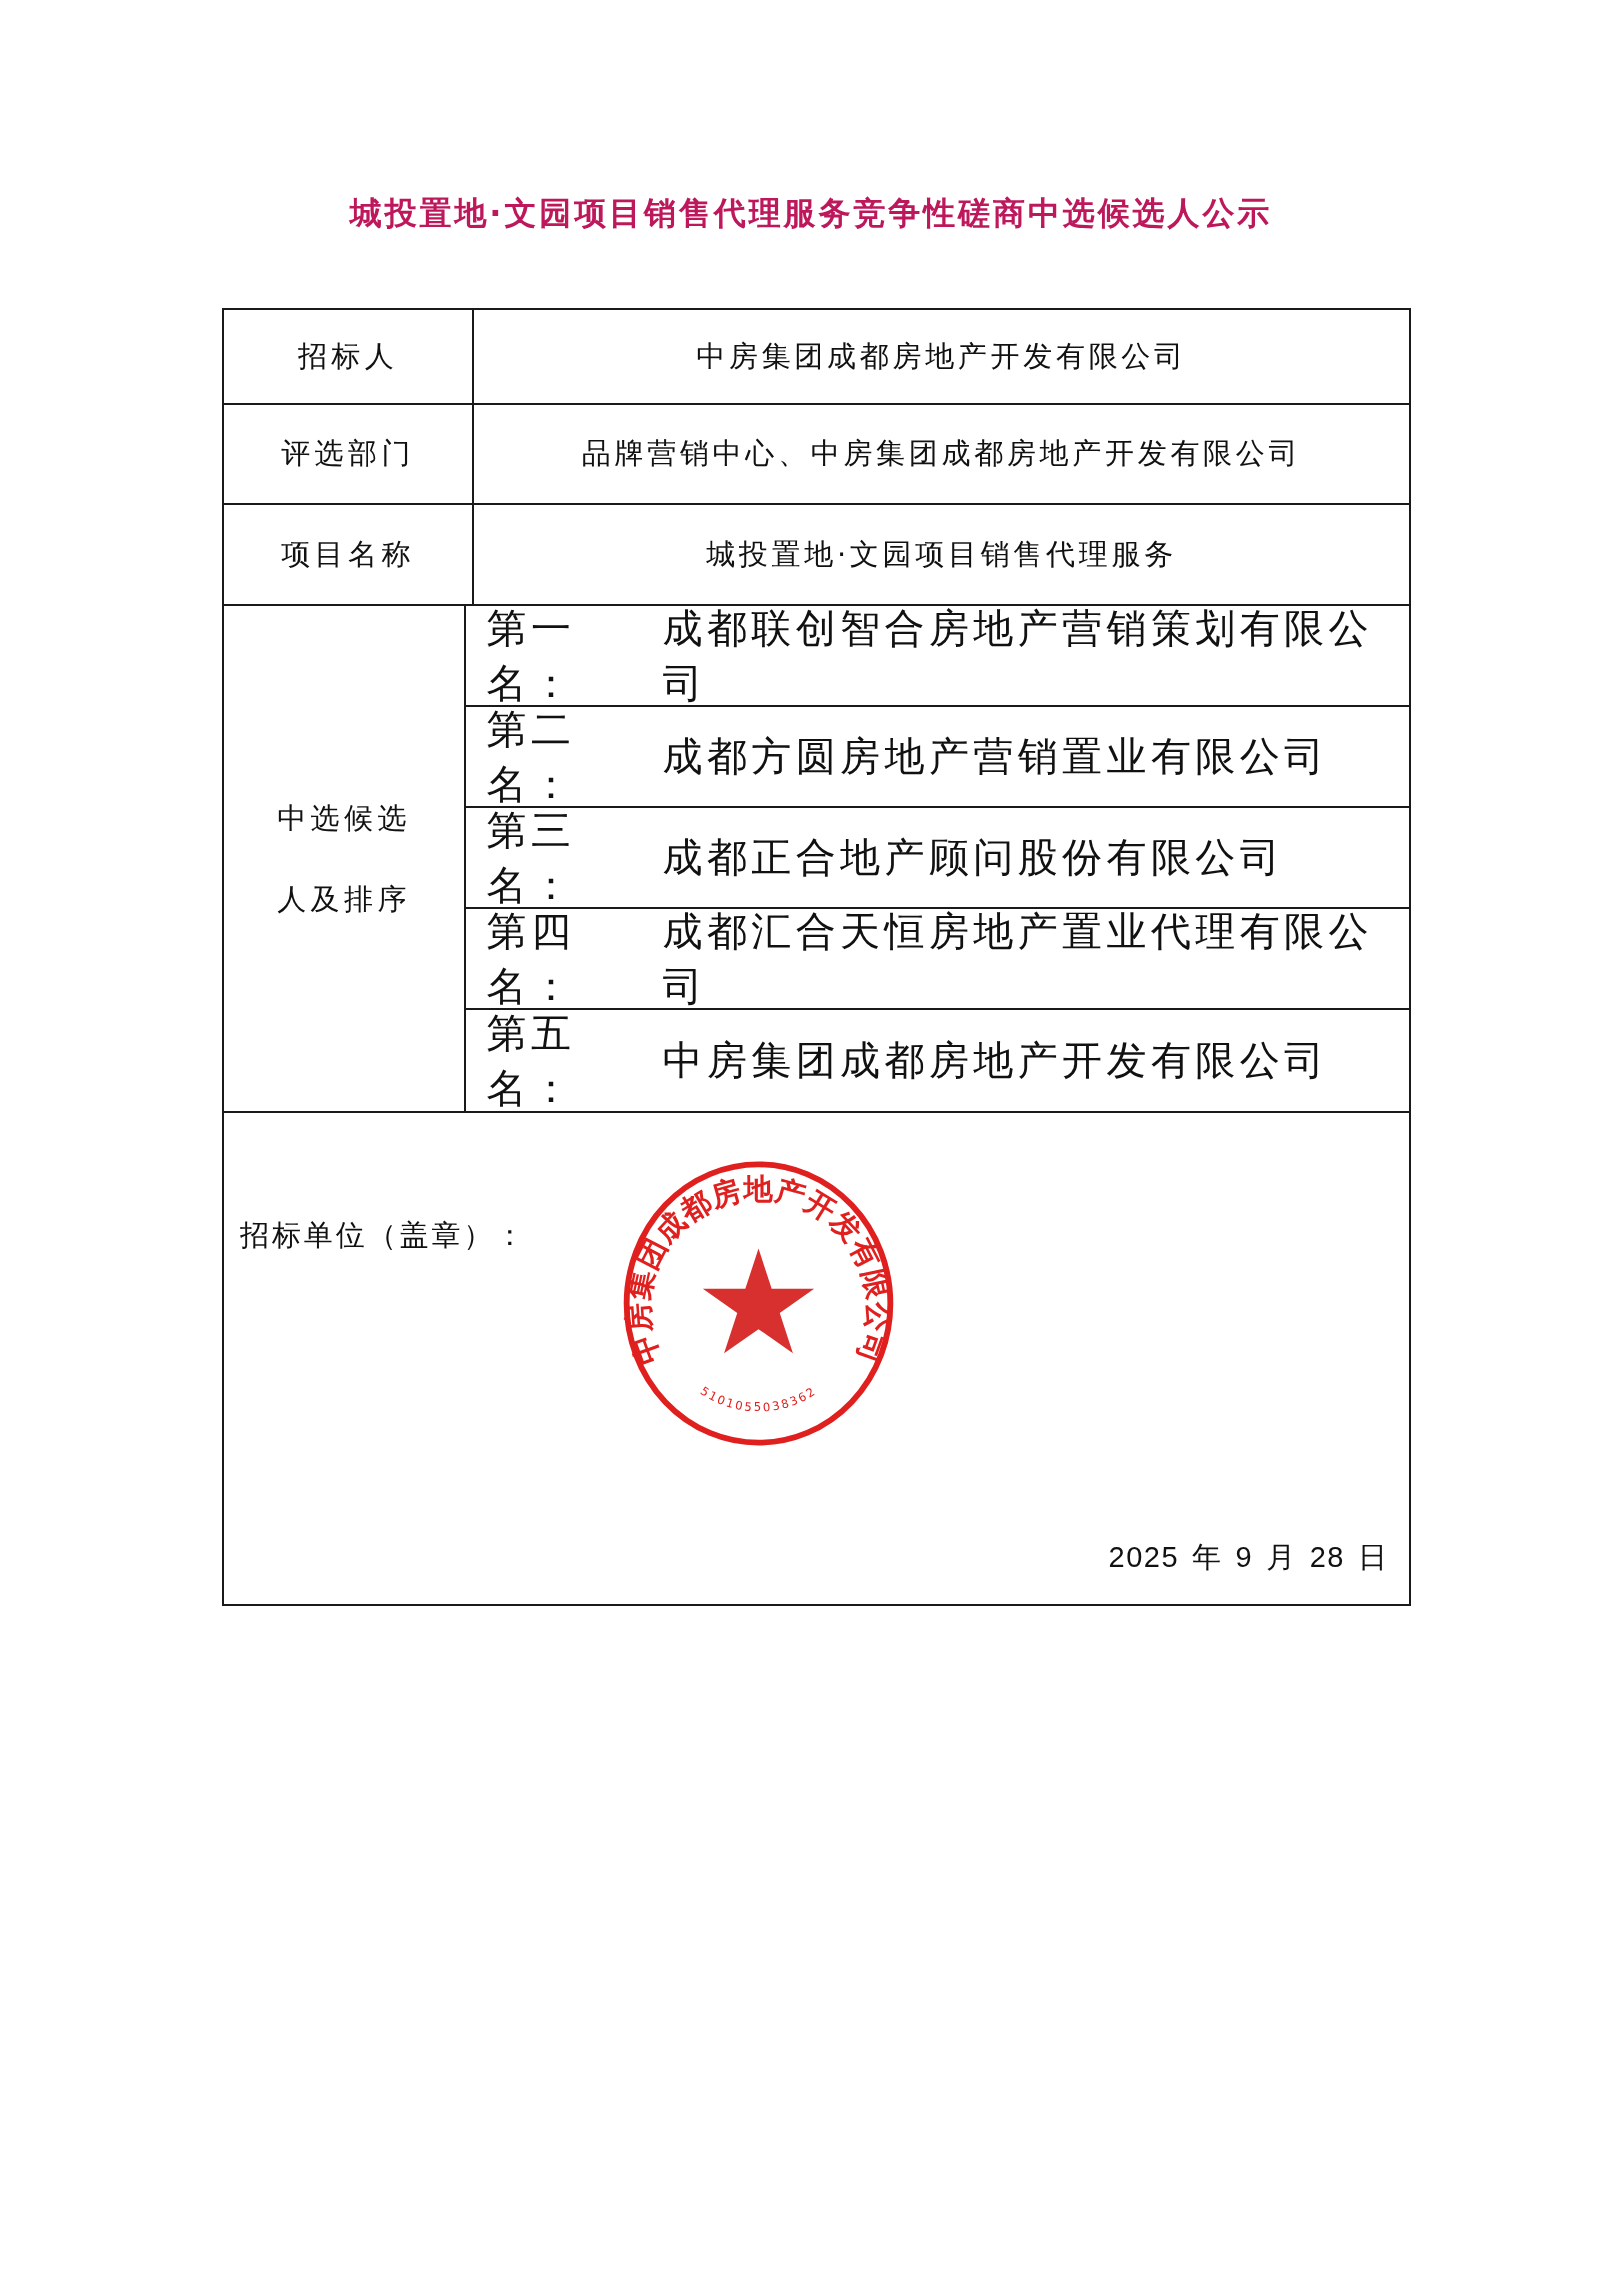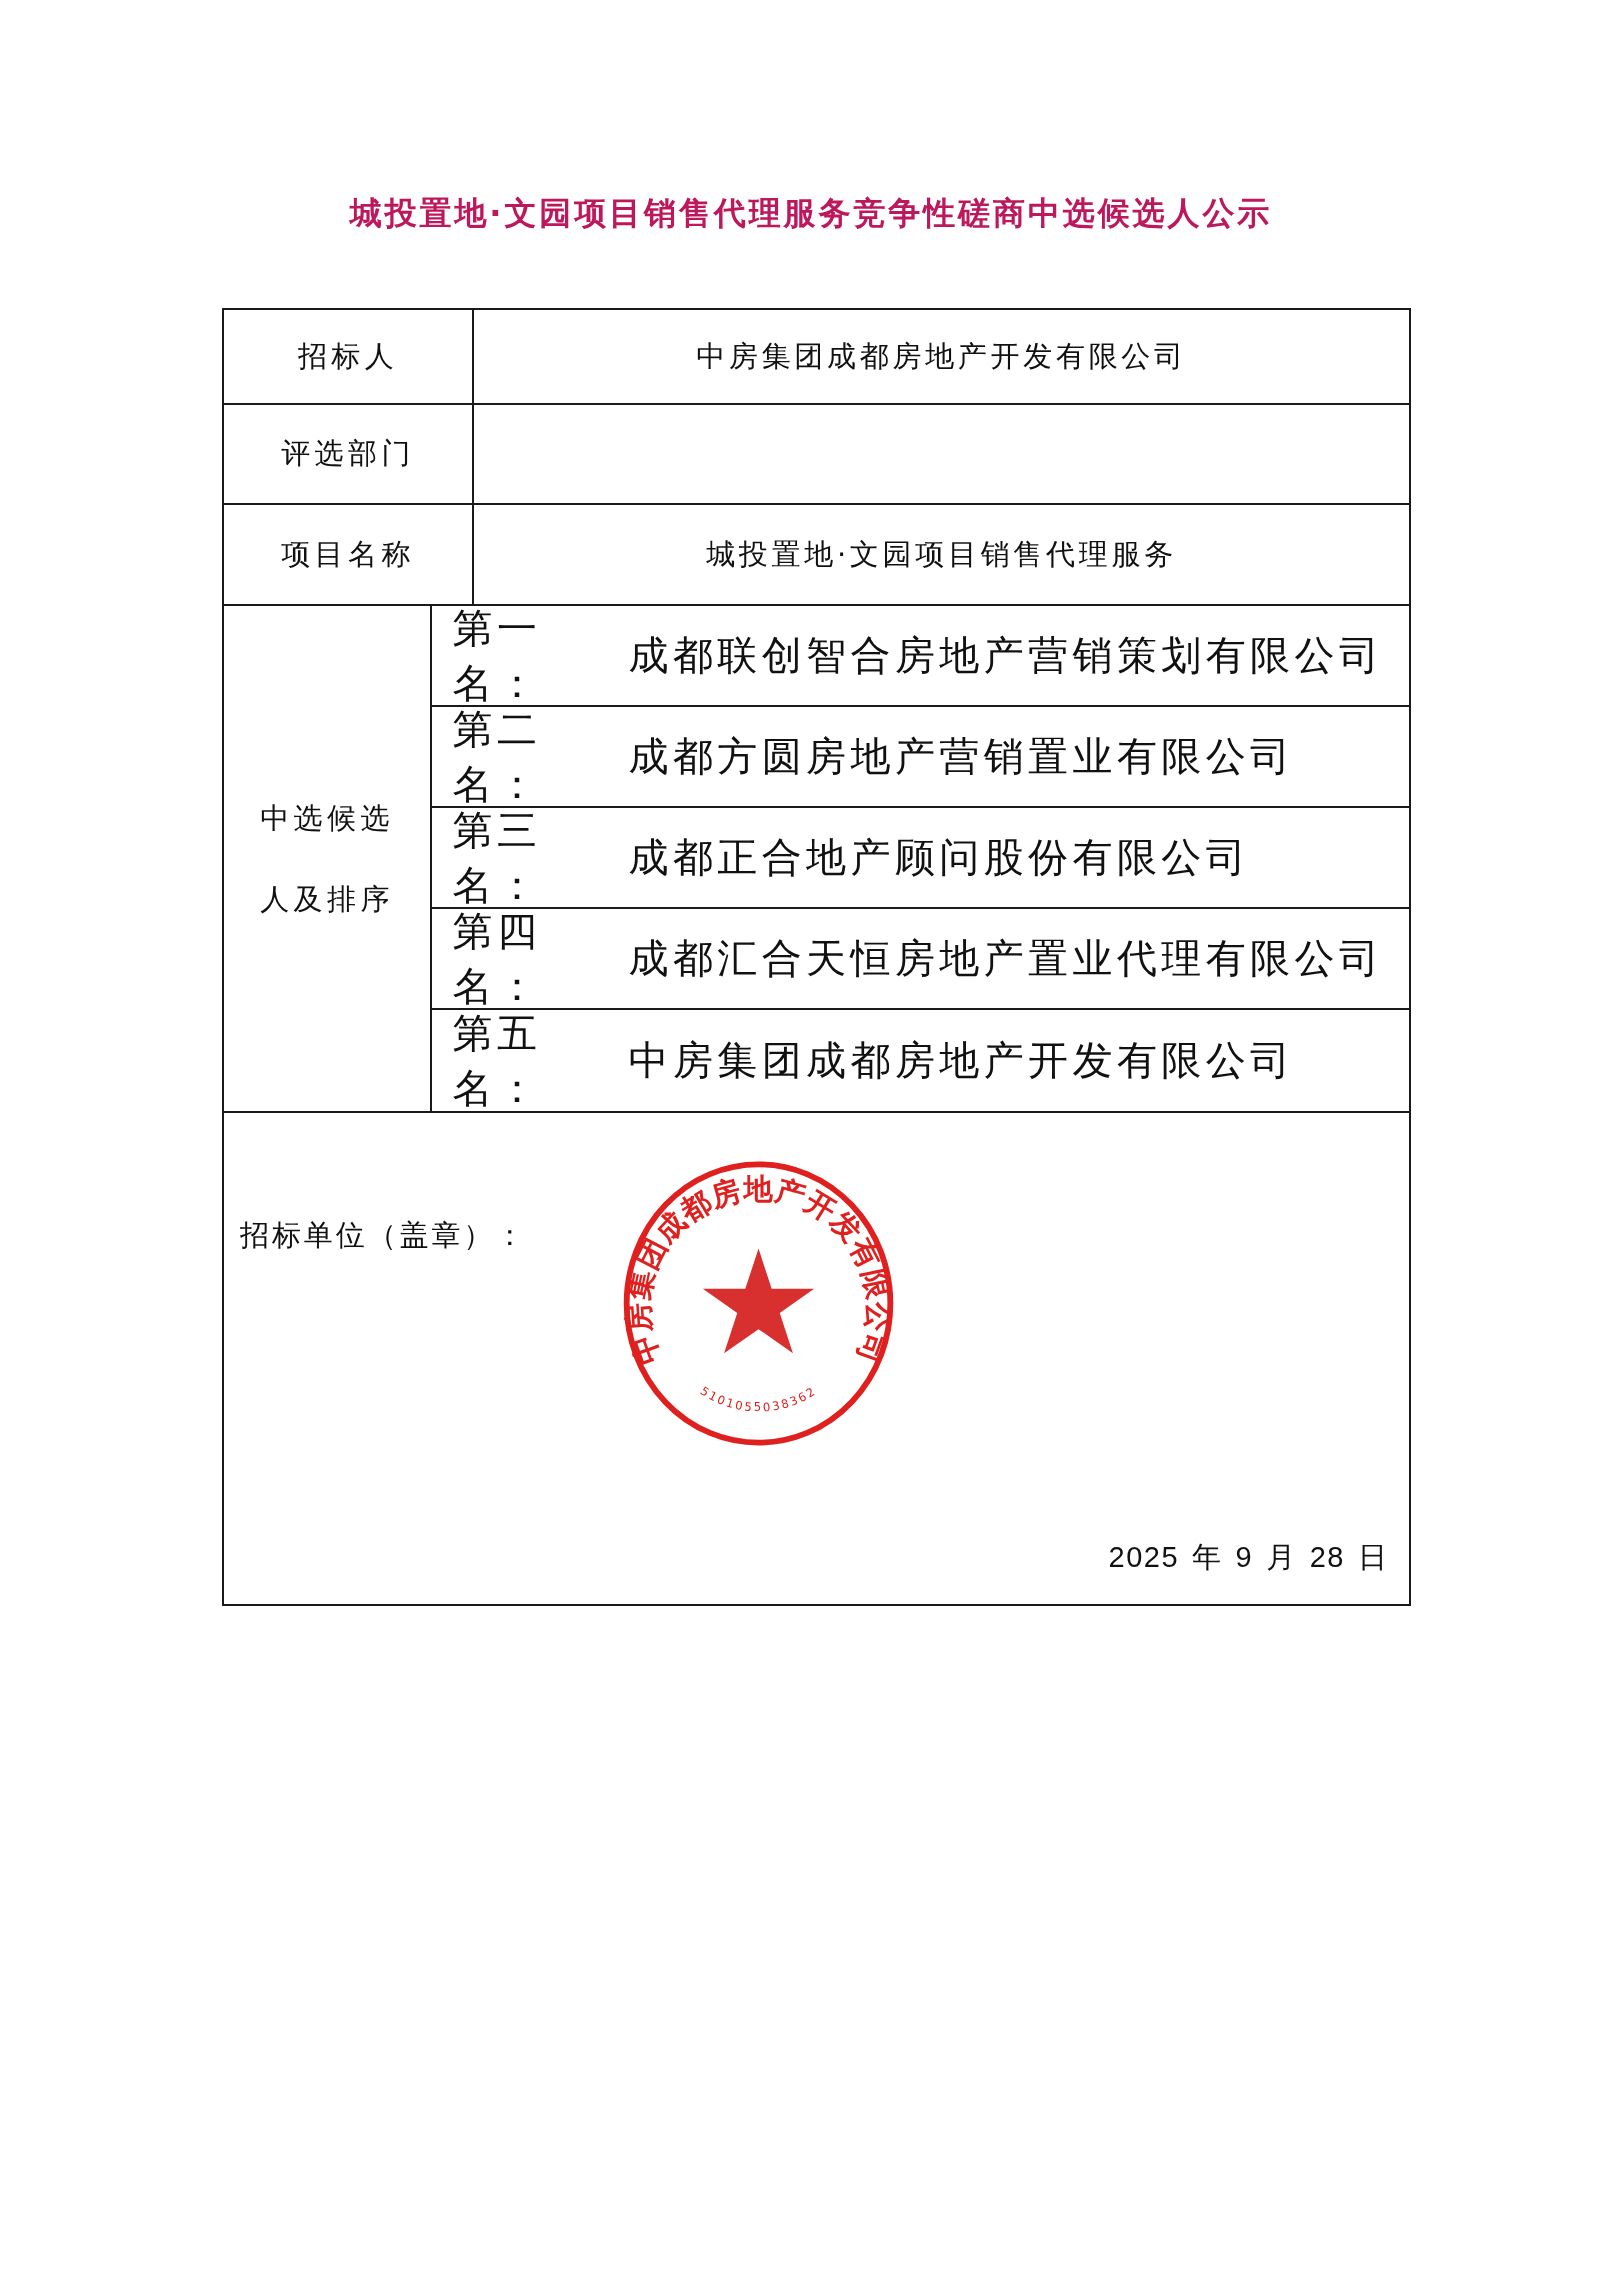"品牌营销中心、中房集团成都房地产开发有限公司" div.value-cell { html: none -> <div>品牌营销中心、中房集团成都房地产开发有限公司</div> }
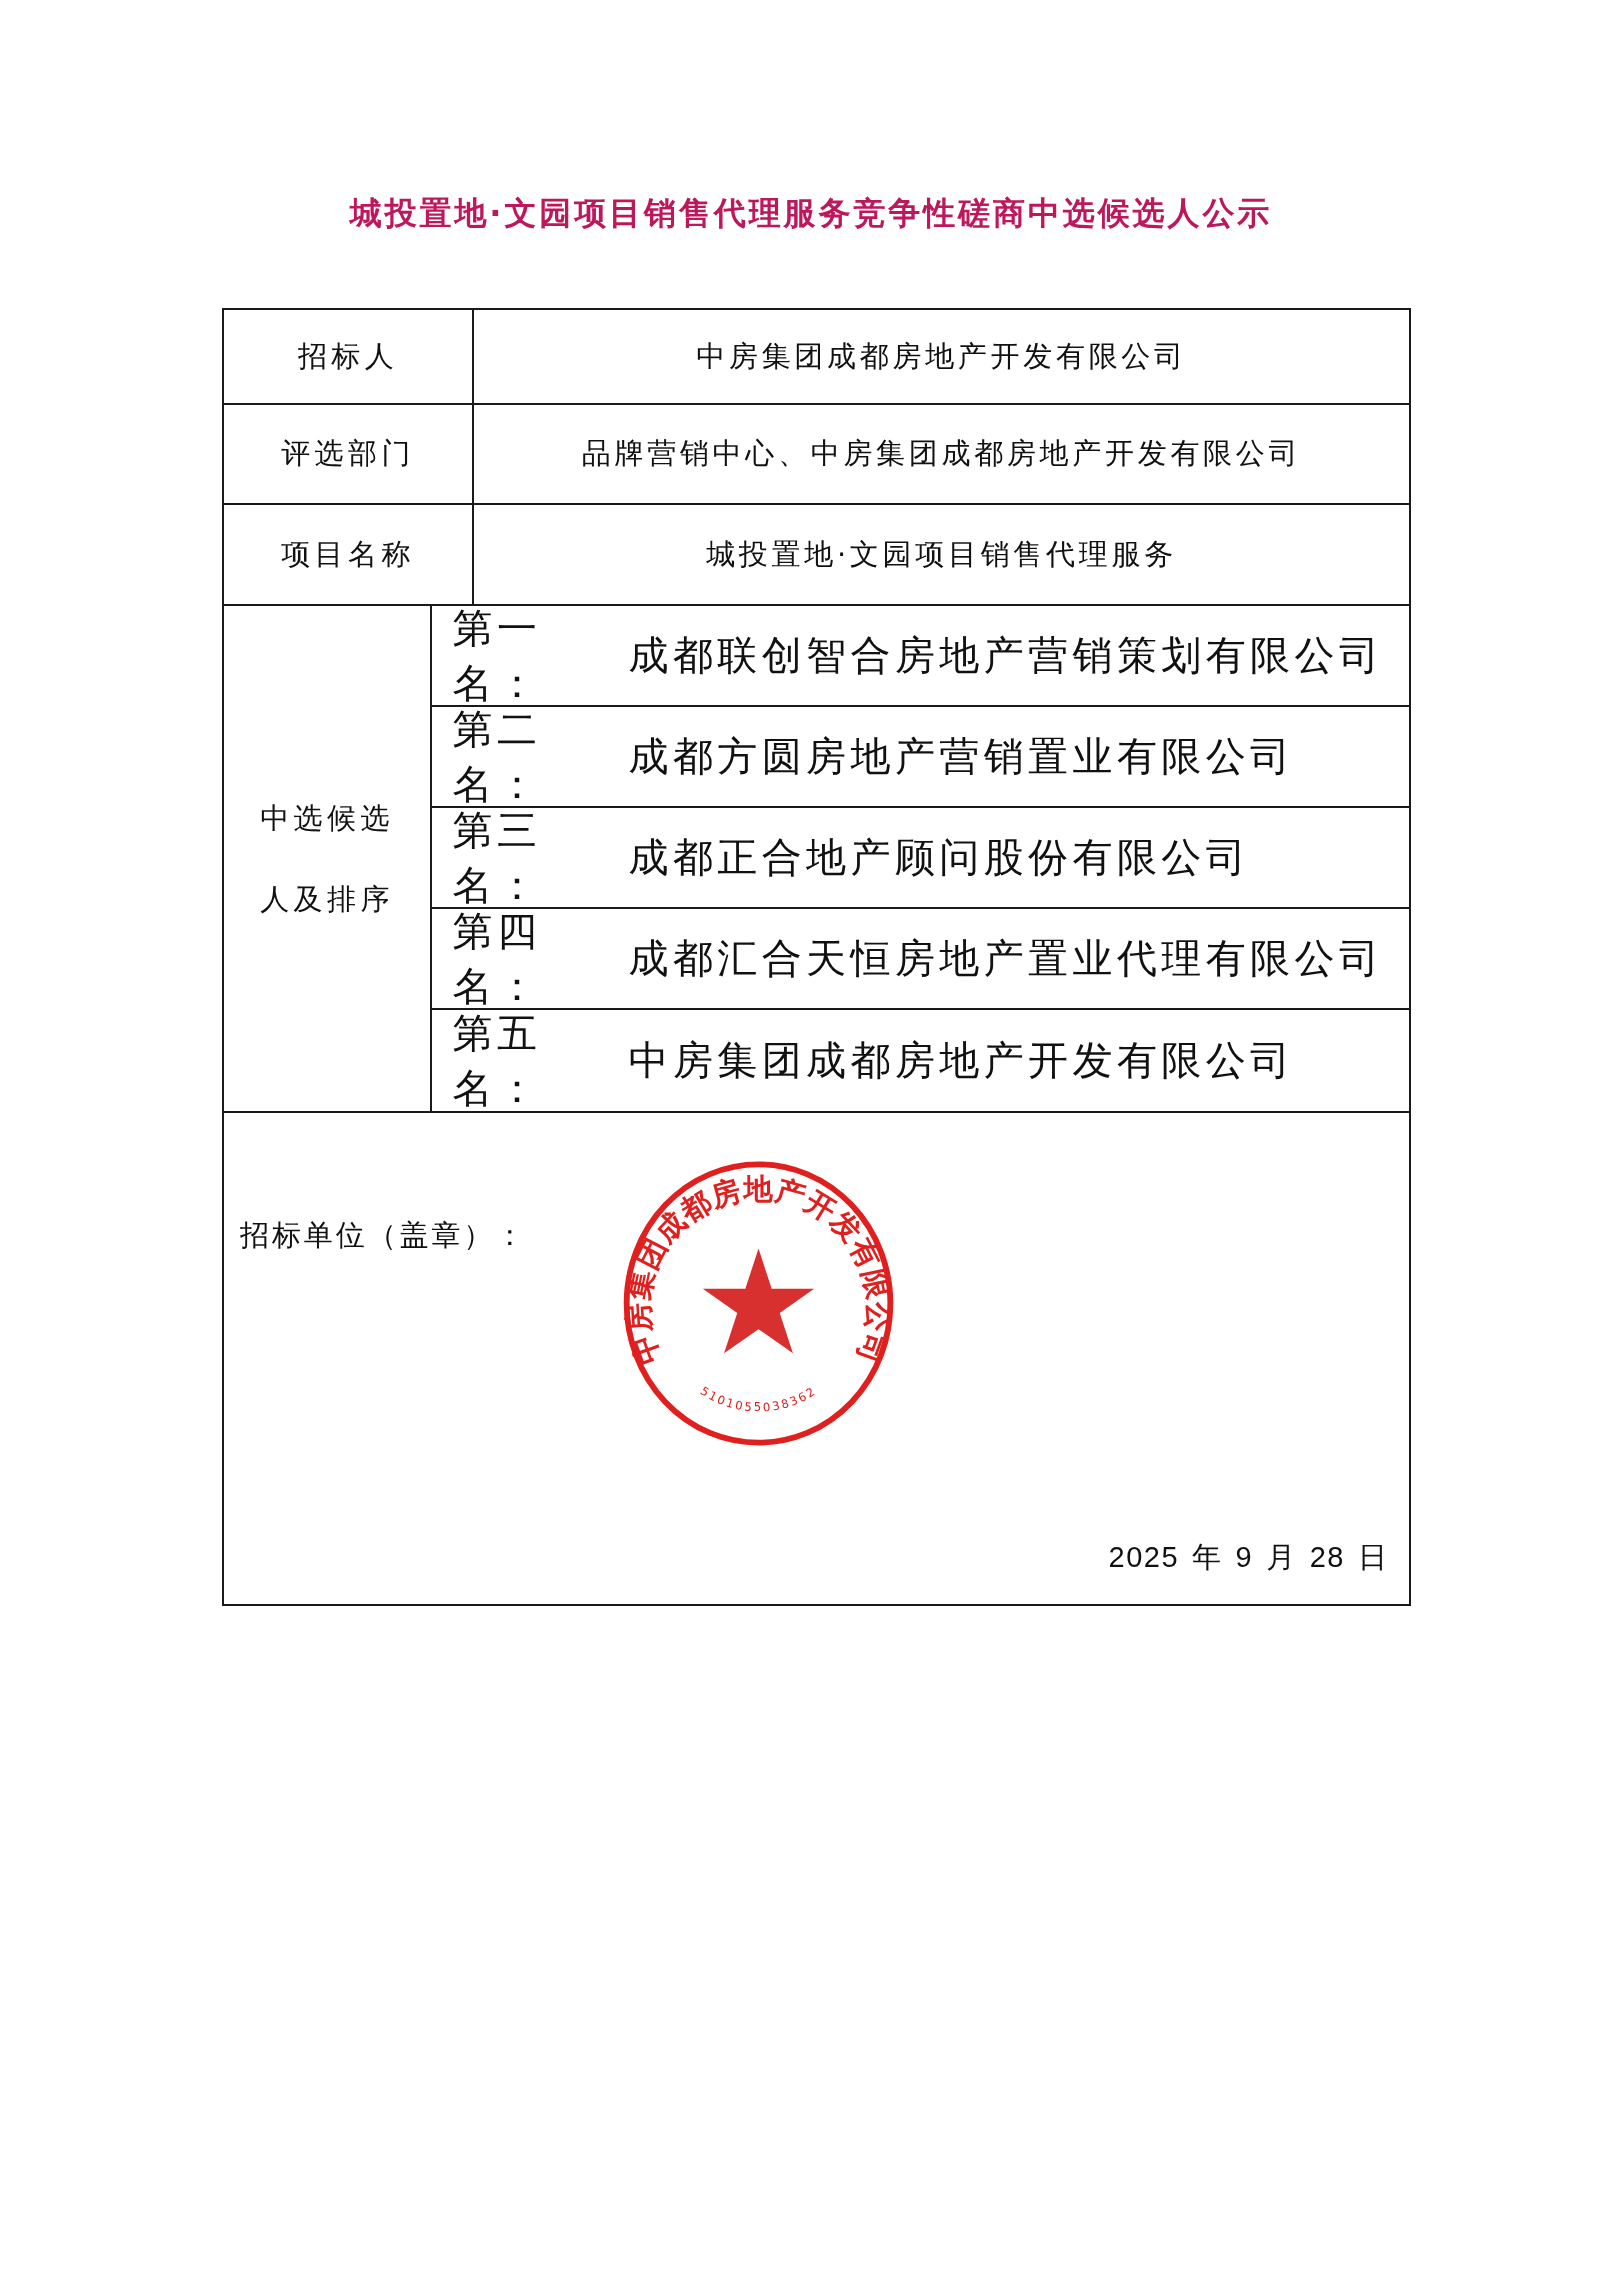"中选候选" .cand-label { width: 208px -> 242px }
